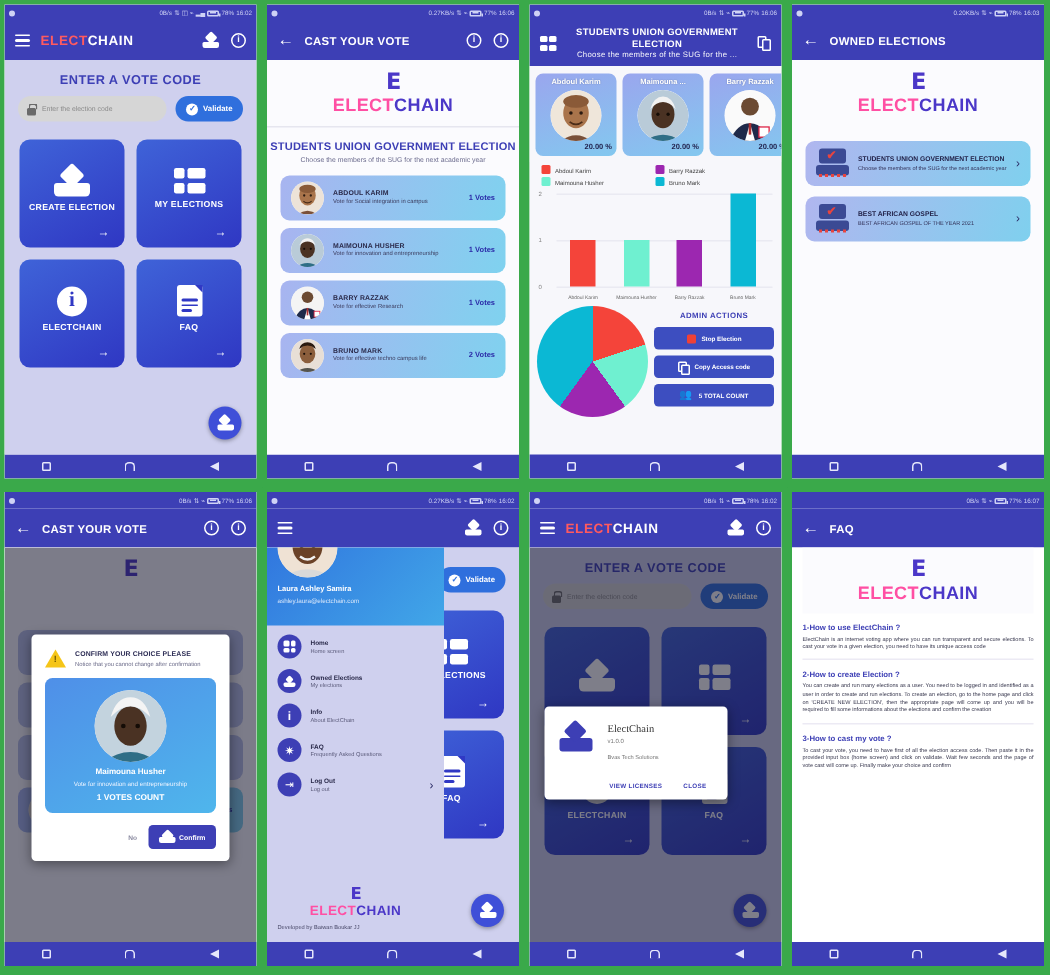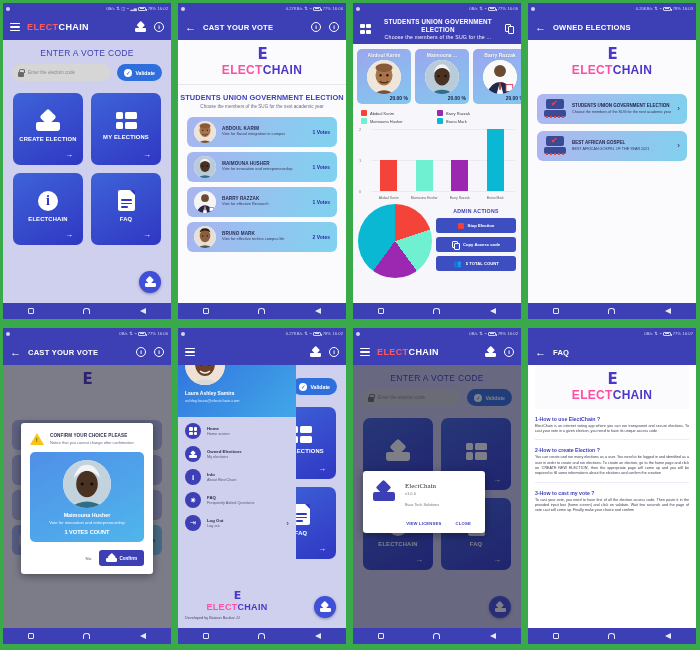"ENTER A VOTE CODE" .page-title { font-weight: normal -> bold }
